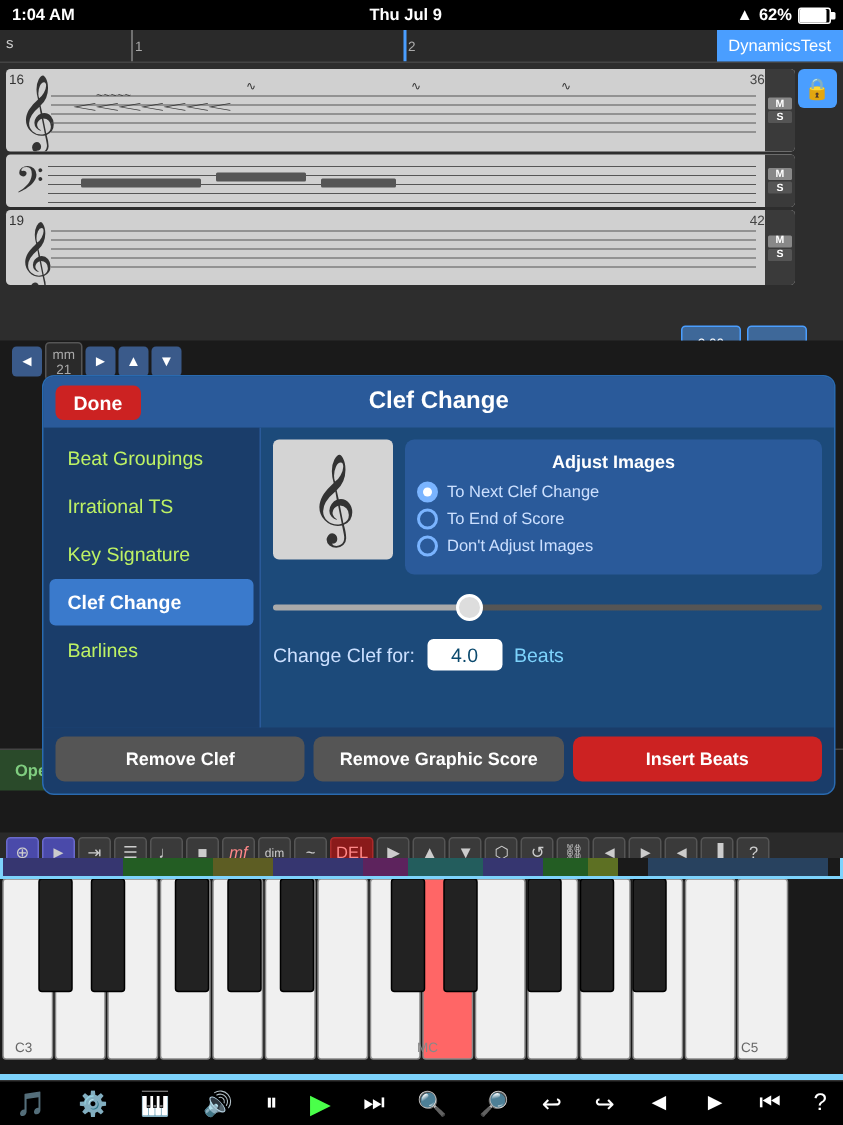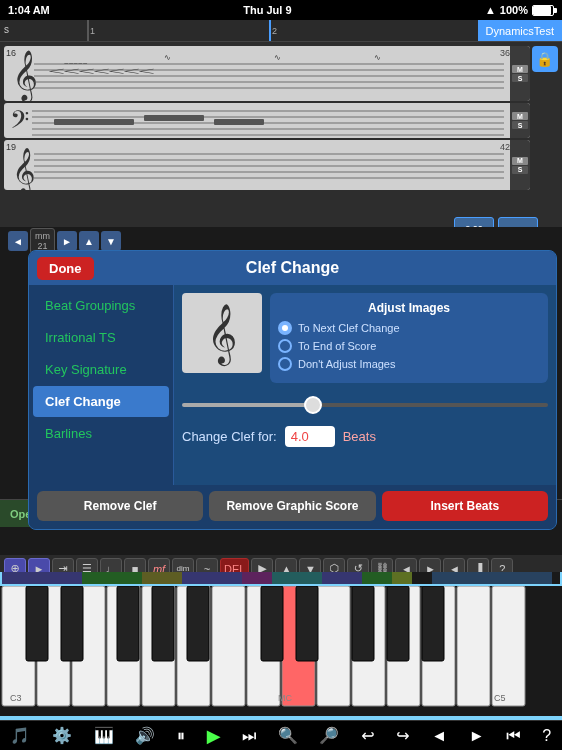"100%" span { text: 100% -> 62% }
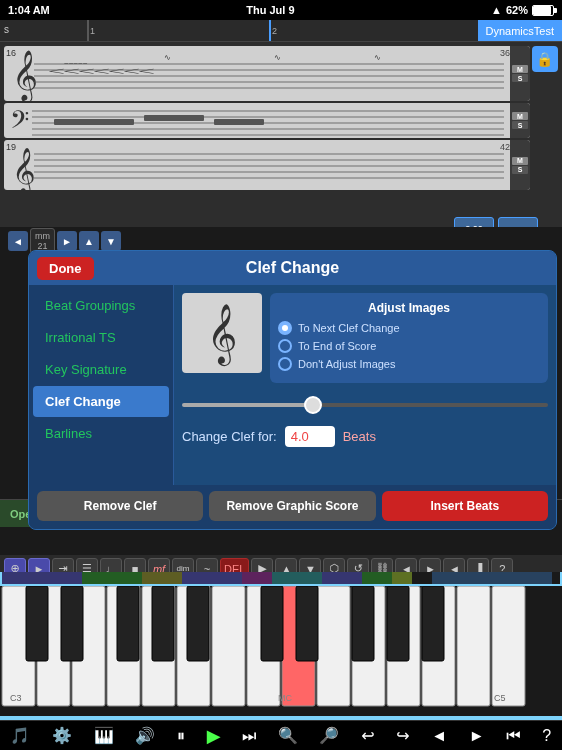"Beat Groupings" .nav-item { color: #22c55e -> #bef264 }
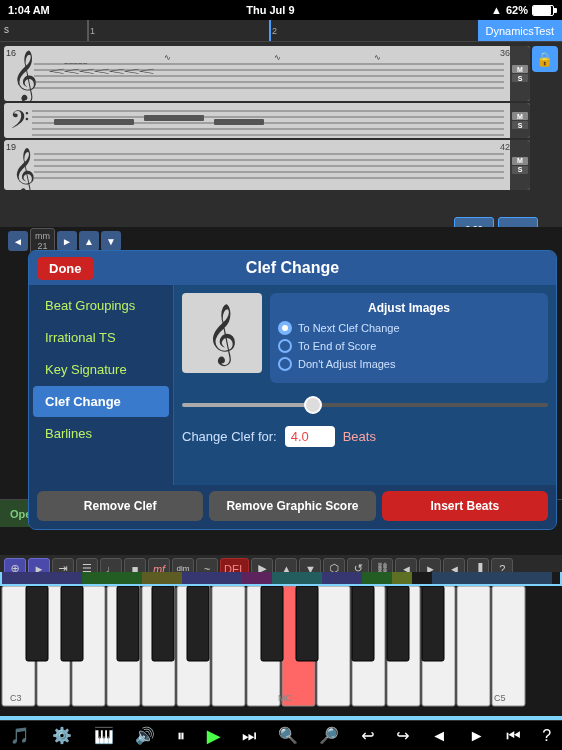"4.0" #clef-beats-input { color: #ef4444 -> #0c4a6e; text-align: left -> center }
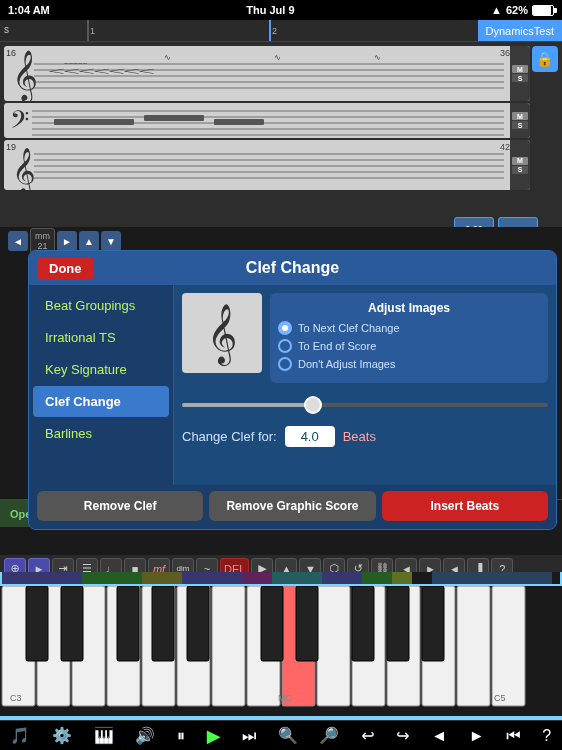"Beats" #beats-label { color: #fca5a5 -> #7dd3fc }
